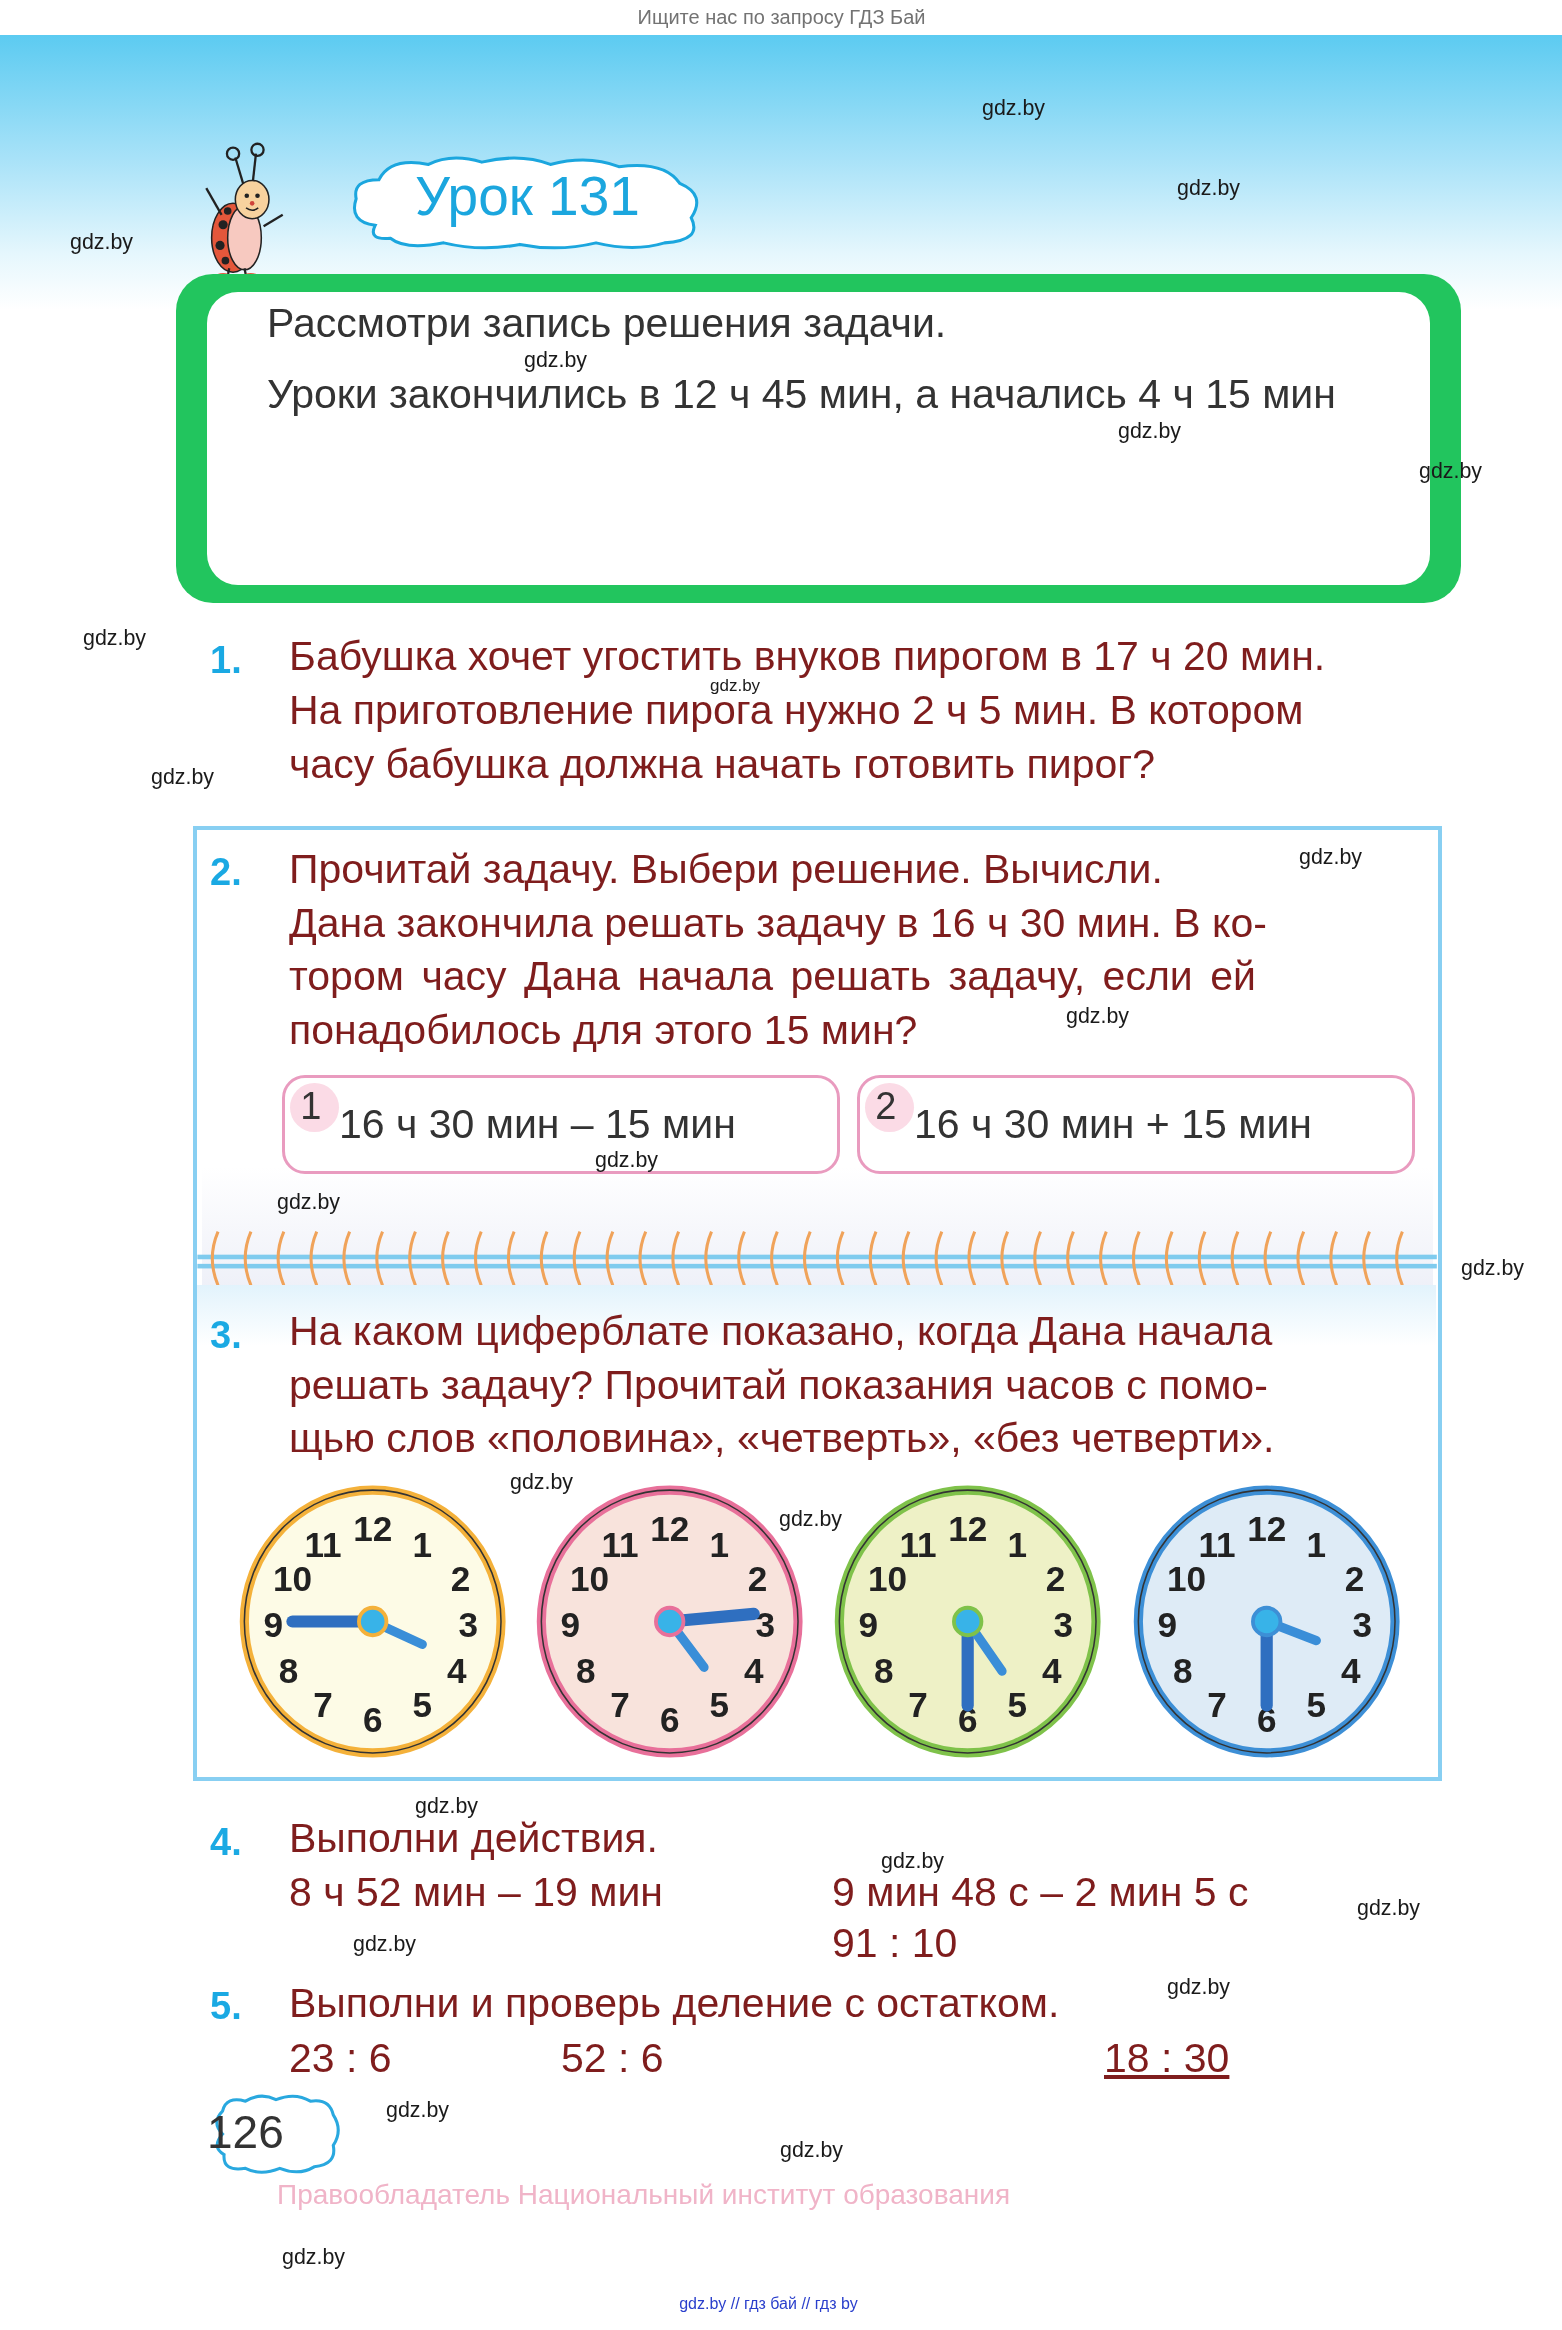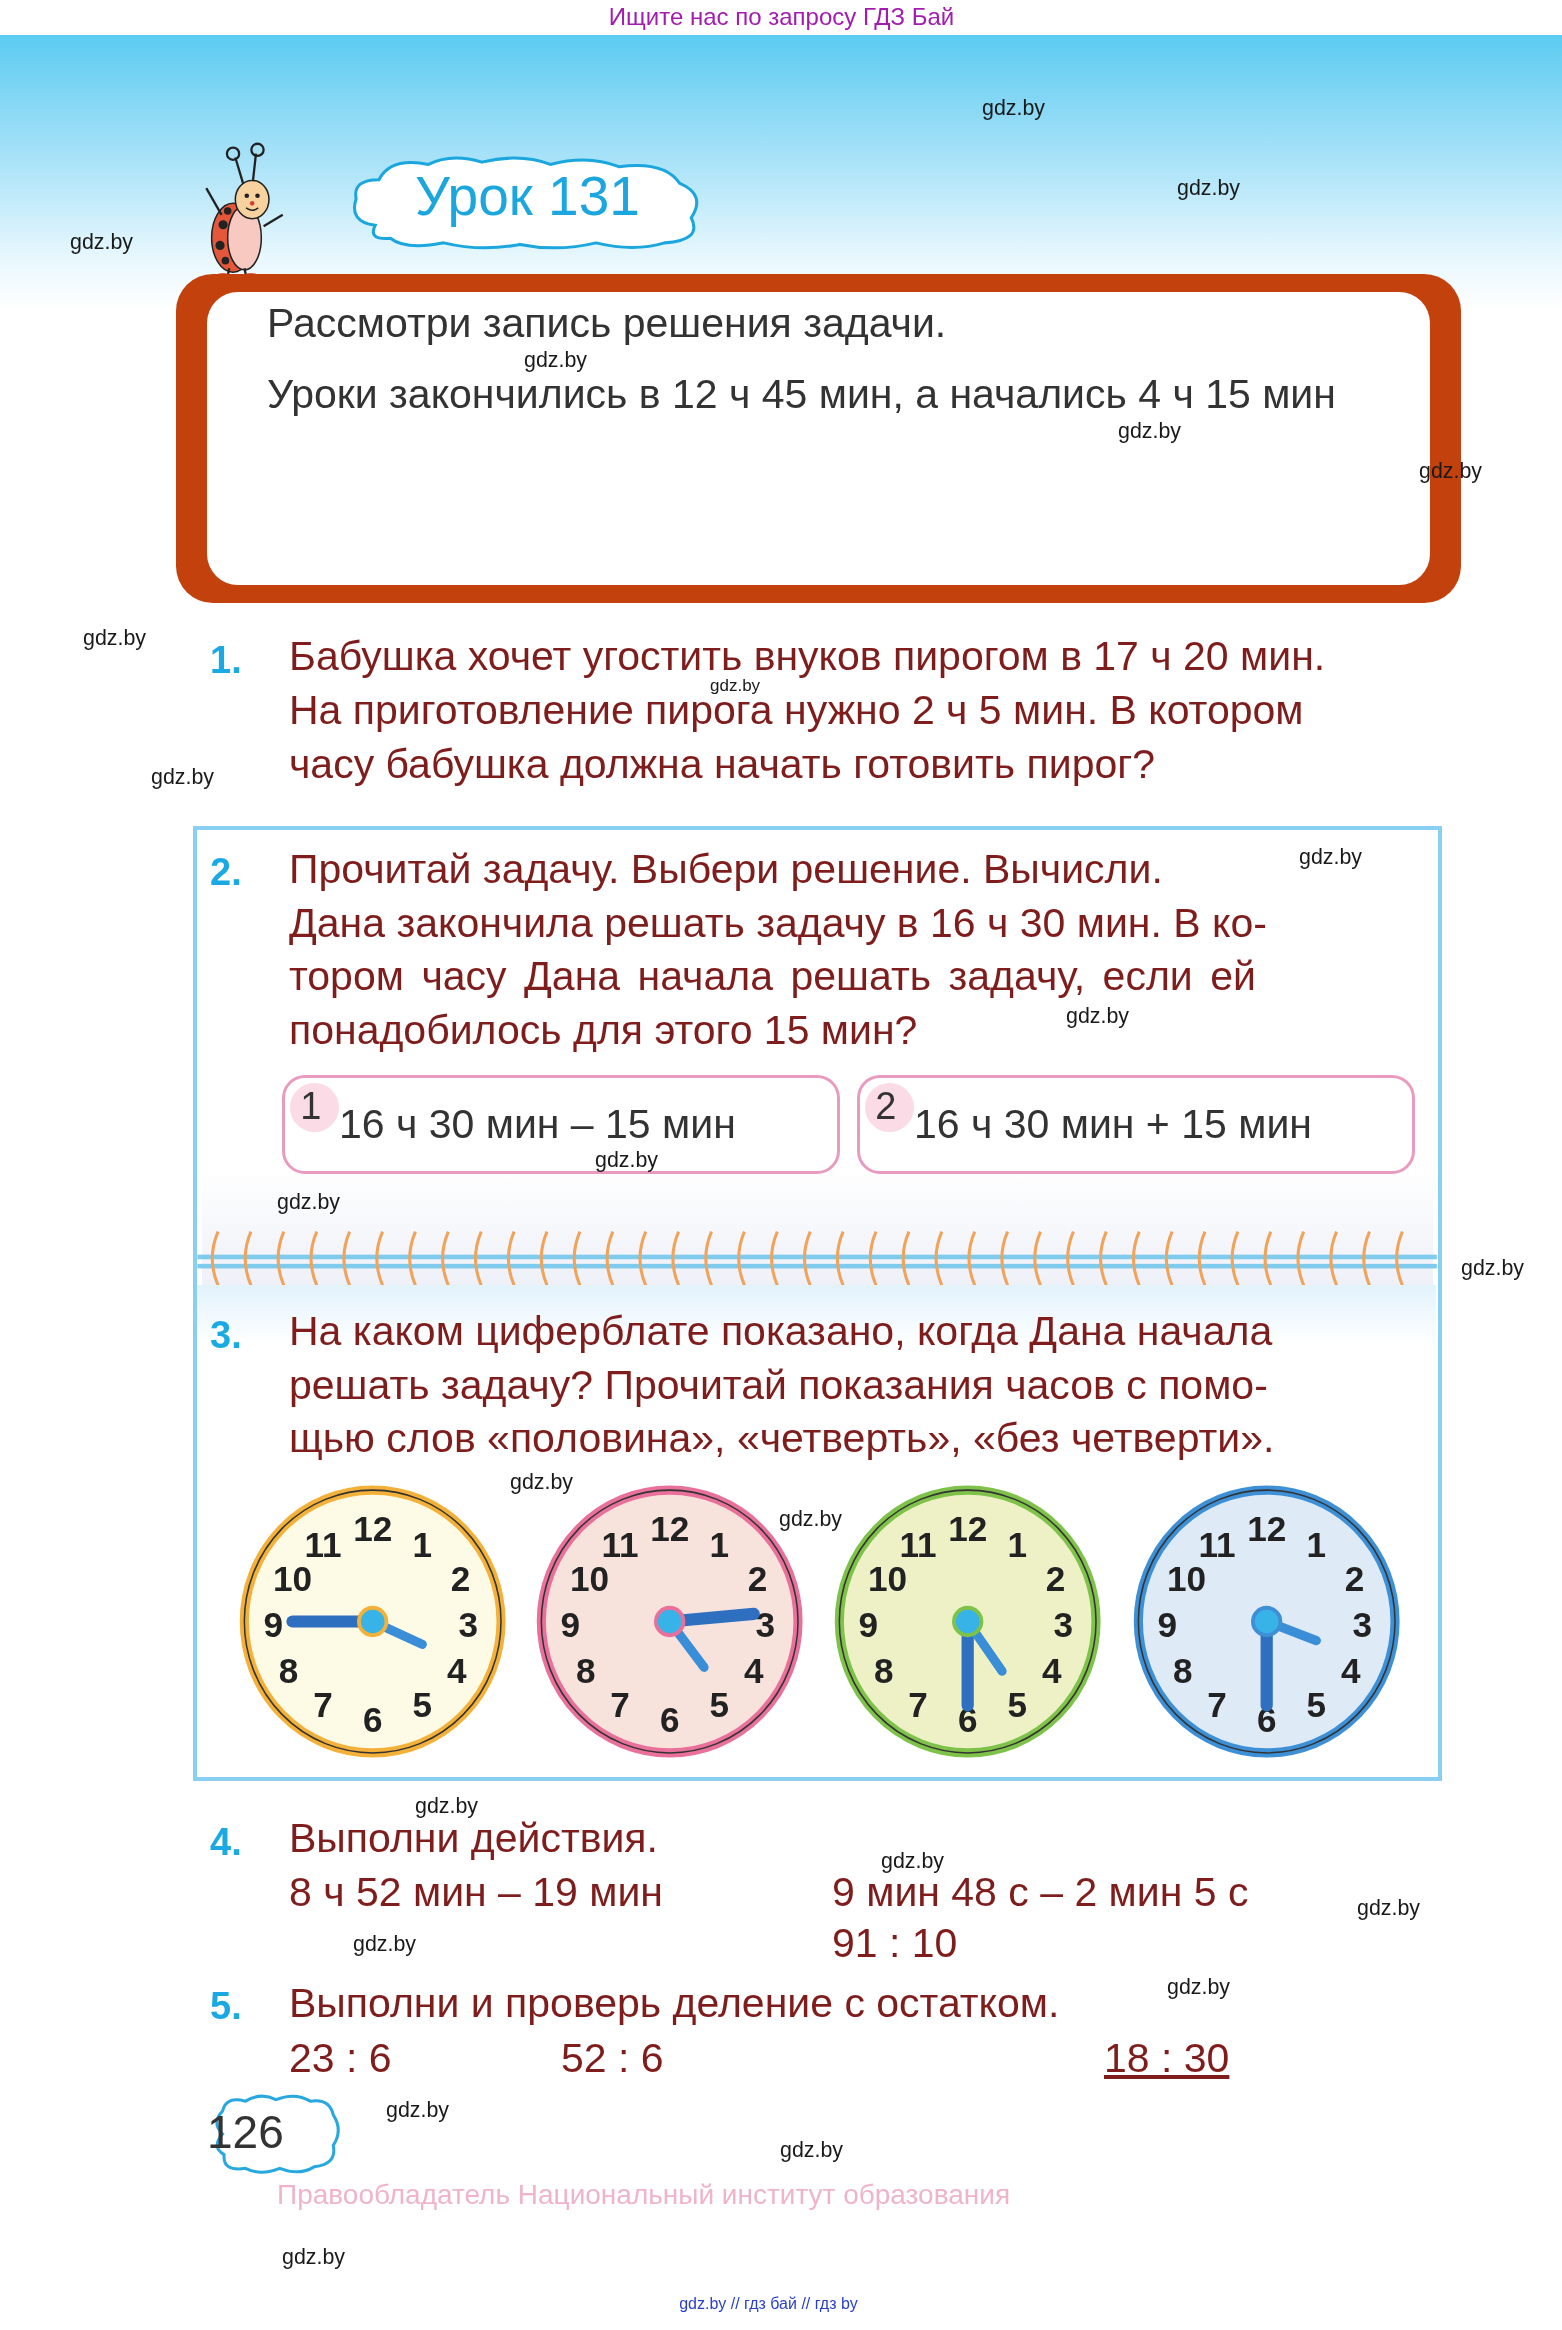"Ищите нас по запросу ГДЗ" .top-banner { color: #a21caf -> #737373; font-size: 24px -> 20px }
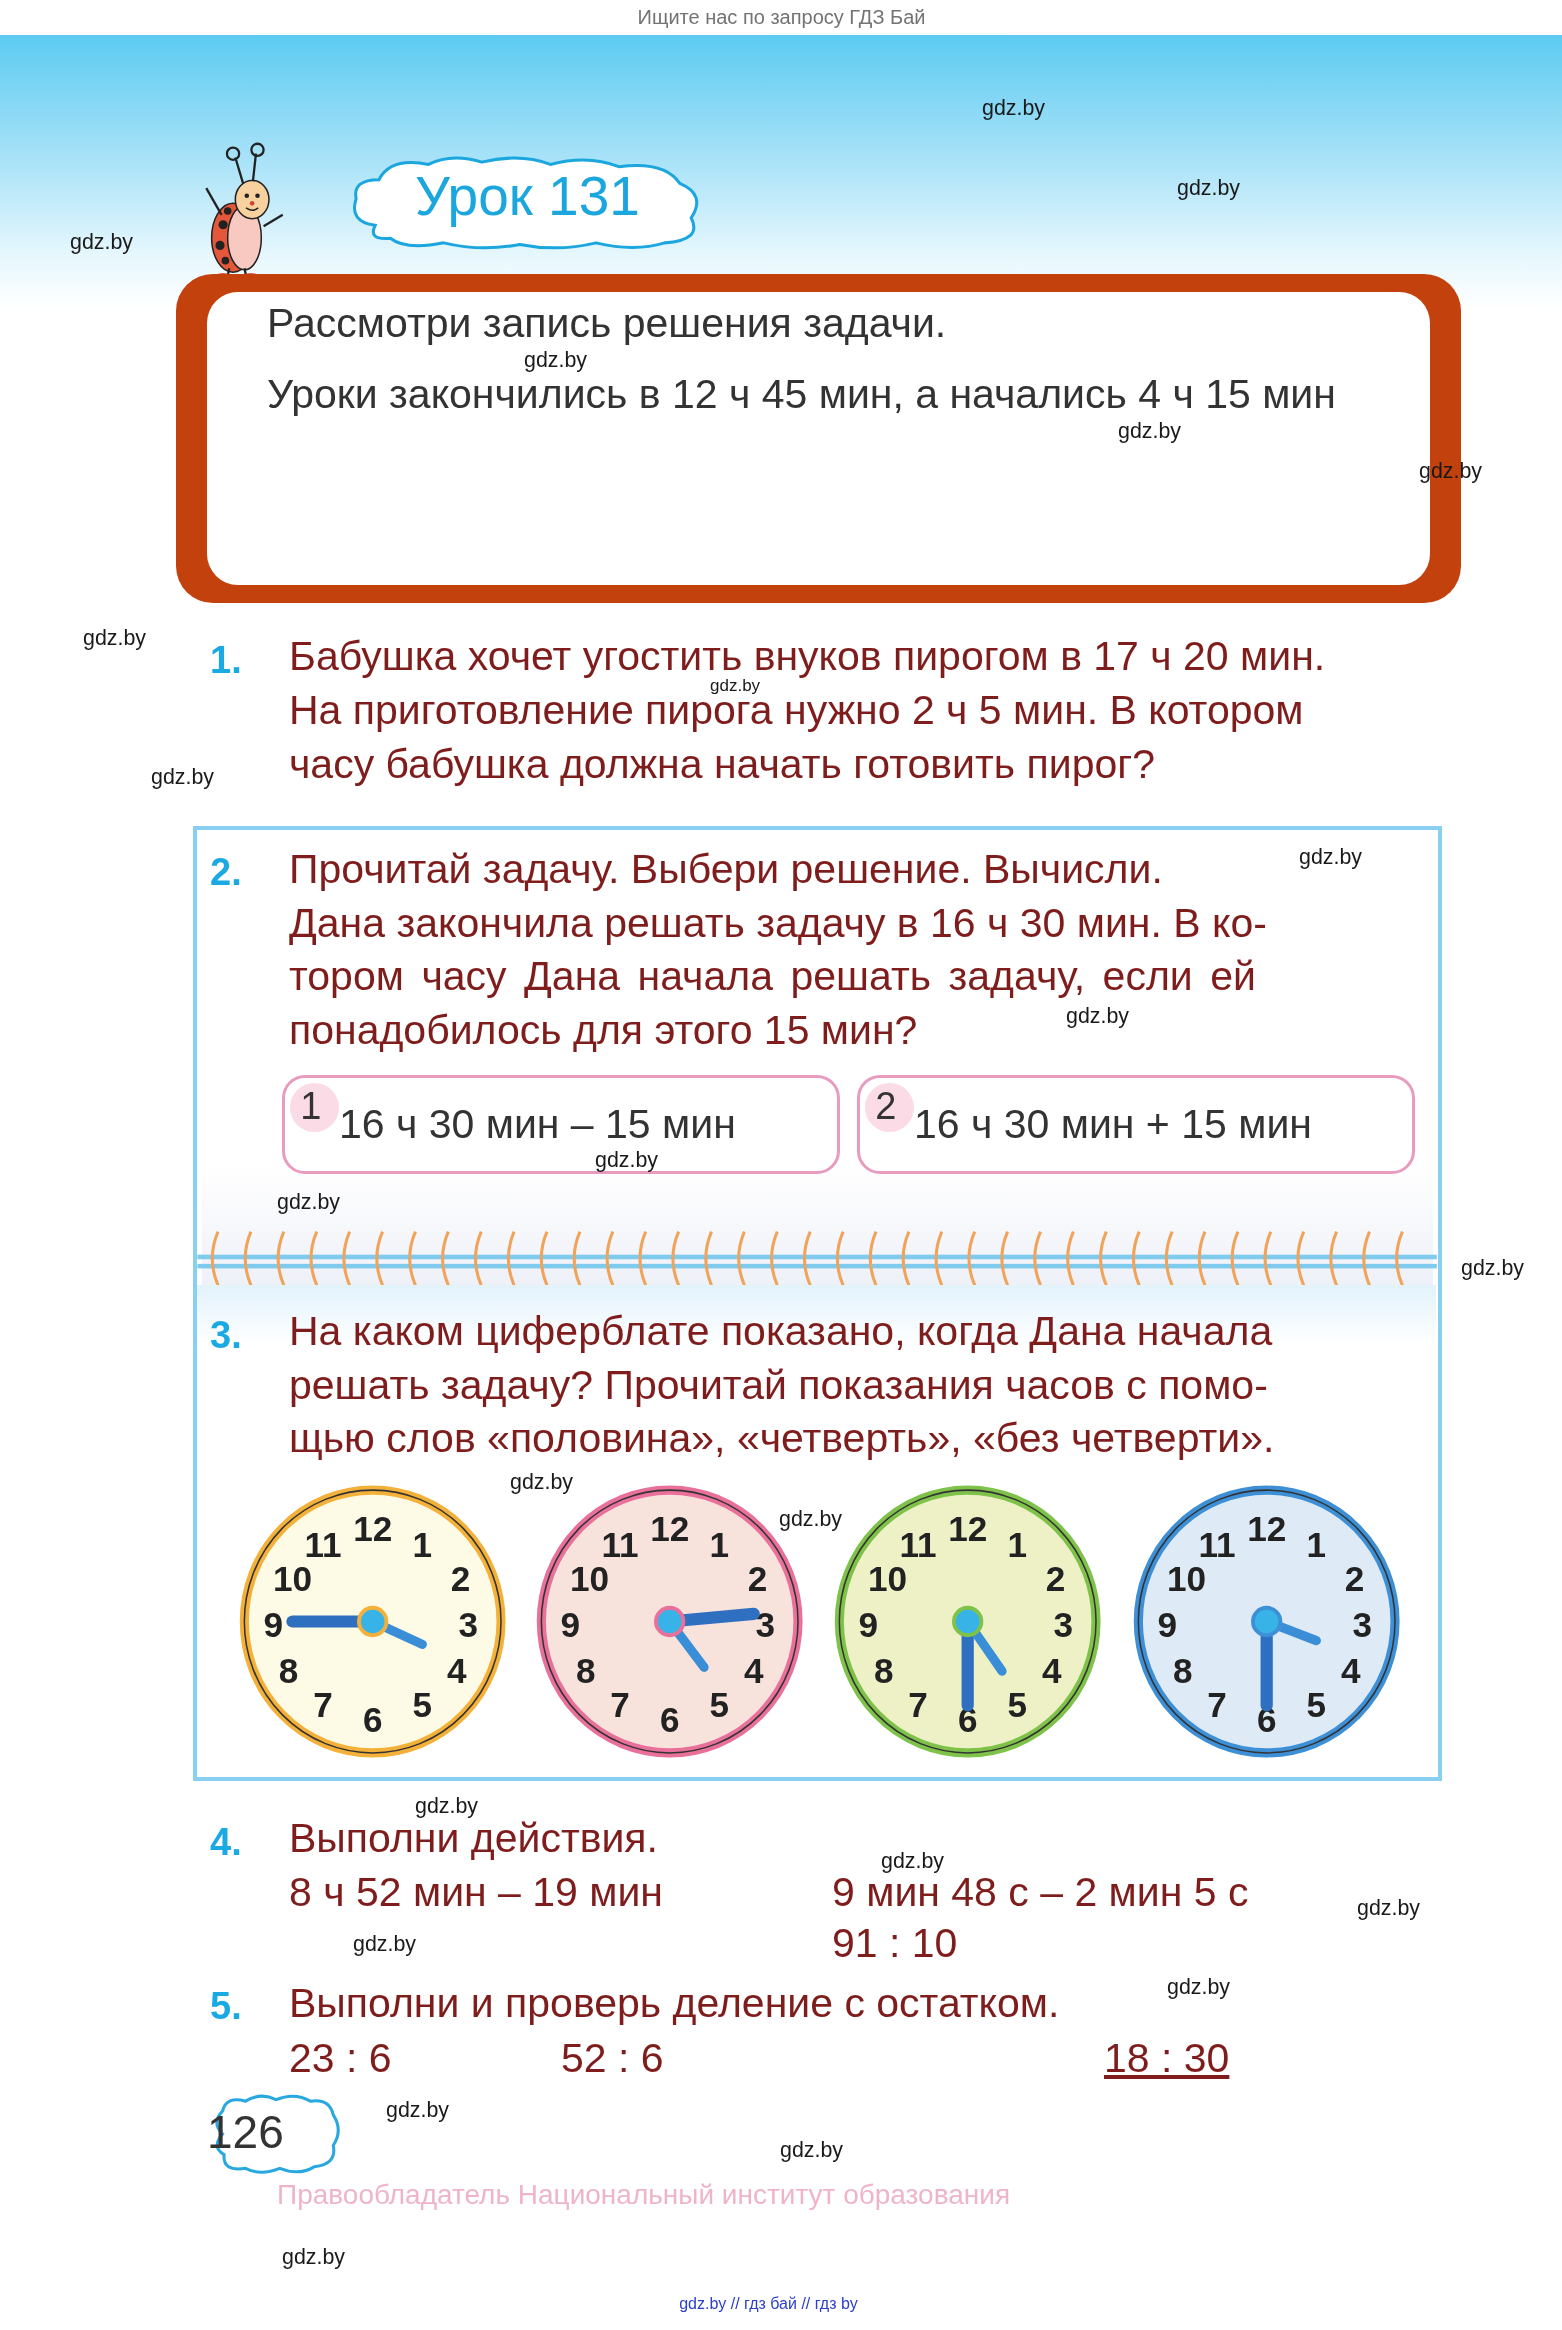"Рассмотри запись решения задачи." .intro-box { background: #c2410c -> #22c55e }
